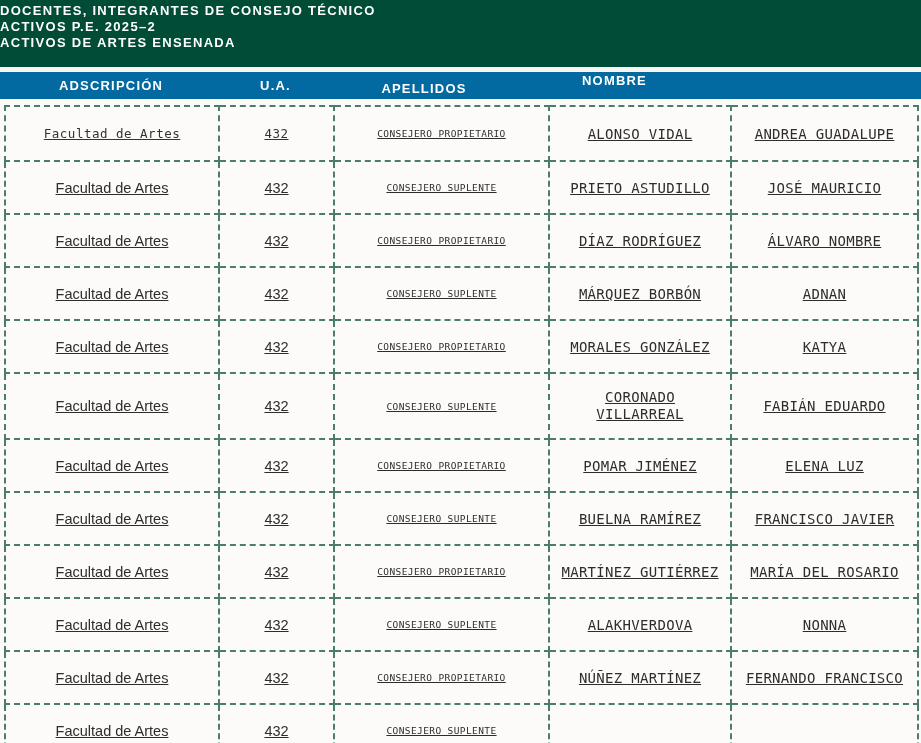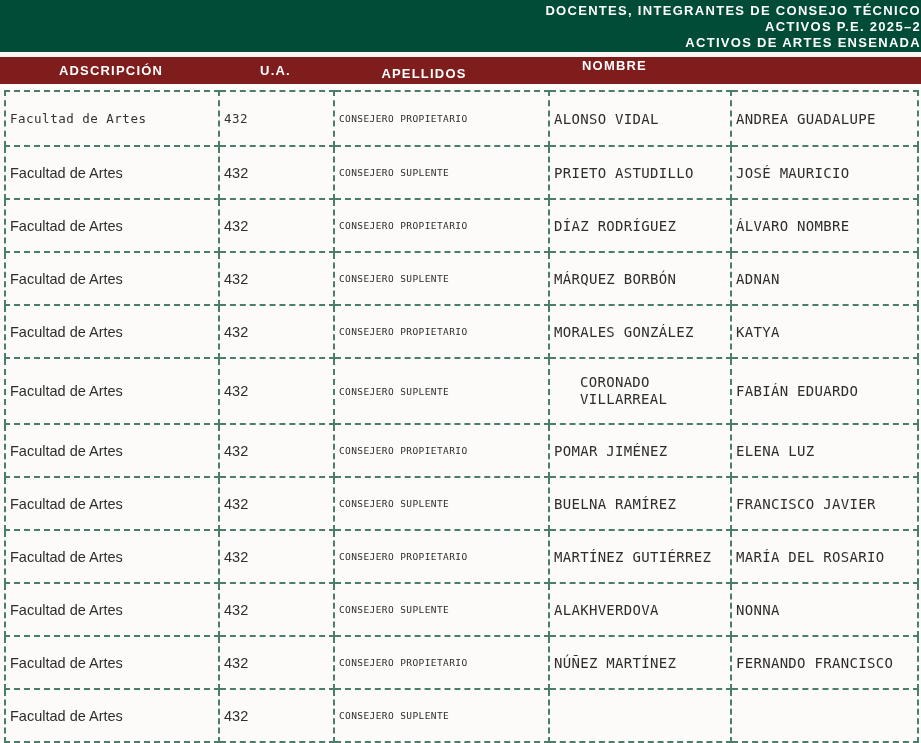"DOCENTES, INTEGRANTES DE CONSEJO TÉCNICO" .title-band { height: 52px -> 67px; text-align: right -> left }
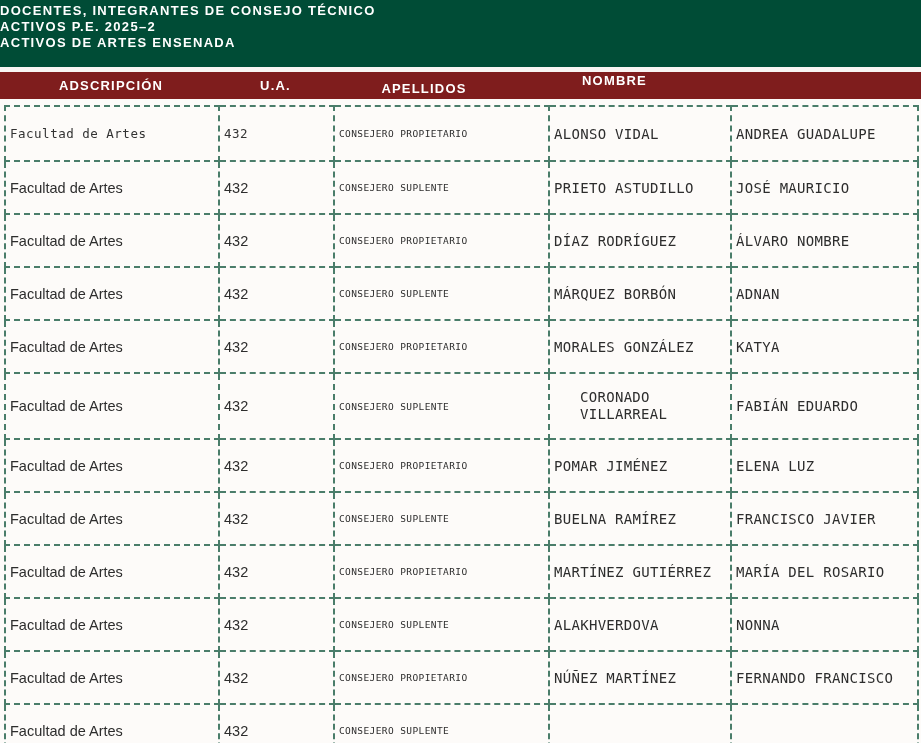"ADSCRIPCIÓN" .col-header-band { background: #7f1d1d -> #0369a1 }
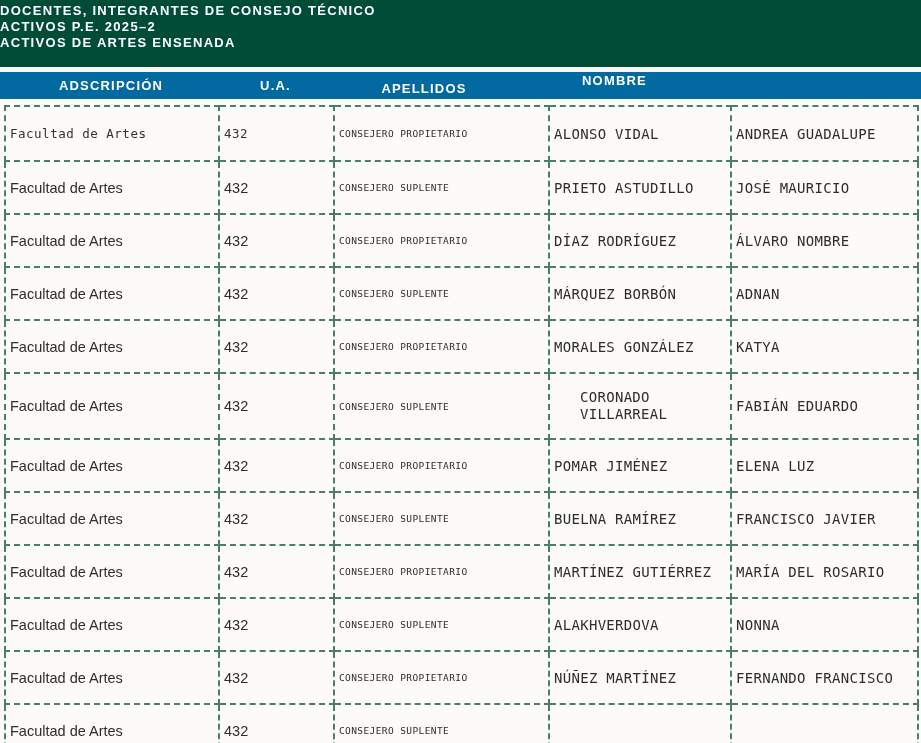"Facultad de Artes" table.consejo td { text-align: none -> center; text-decoration: none -> underline }
